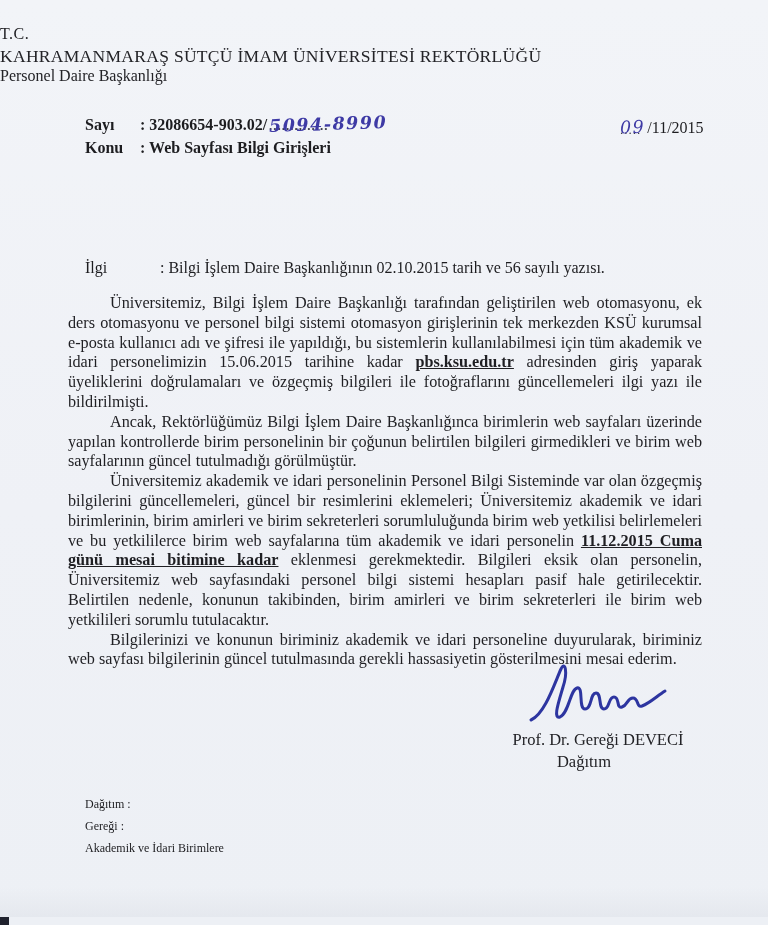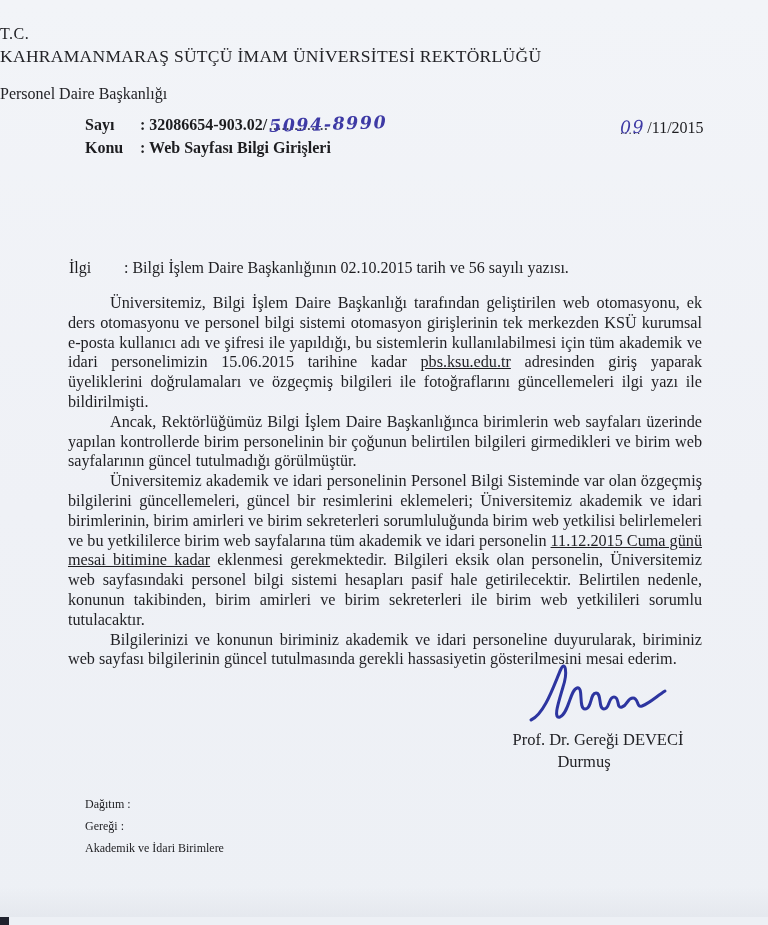"Personel Daire Başkanlığı" .lh3 { margin-top: 18px -> 0 }
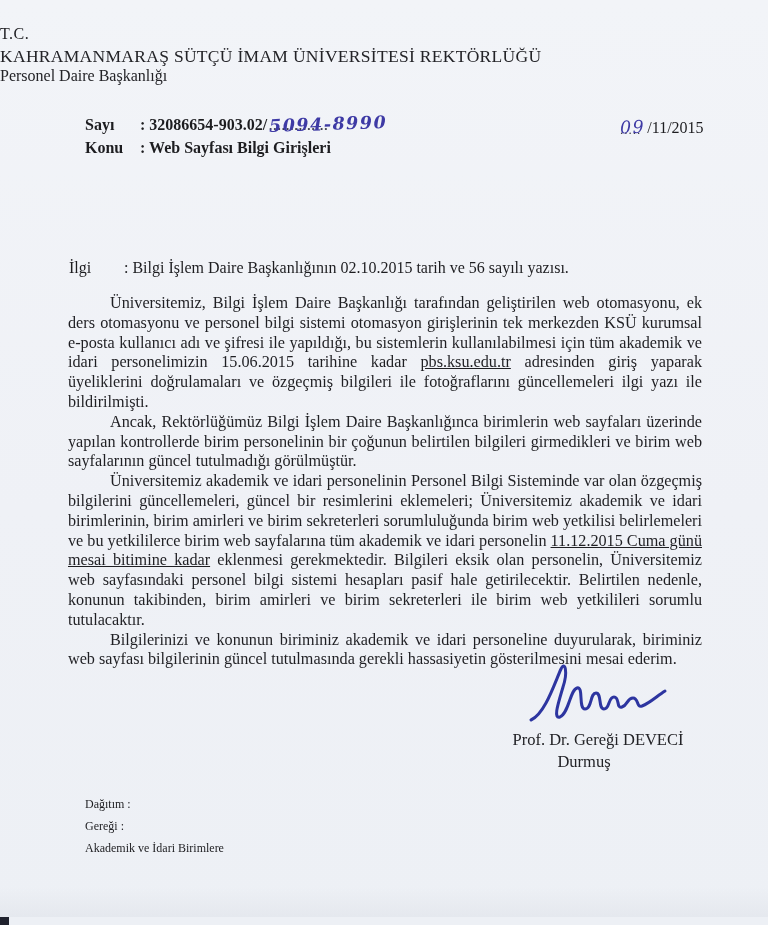"İlgi" .ilgi { gap: none -> 20px; left: 69px -> 85px }
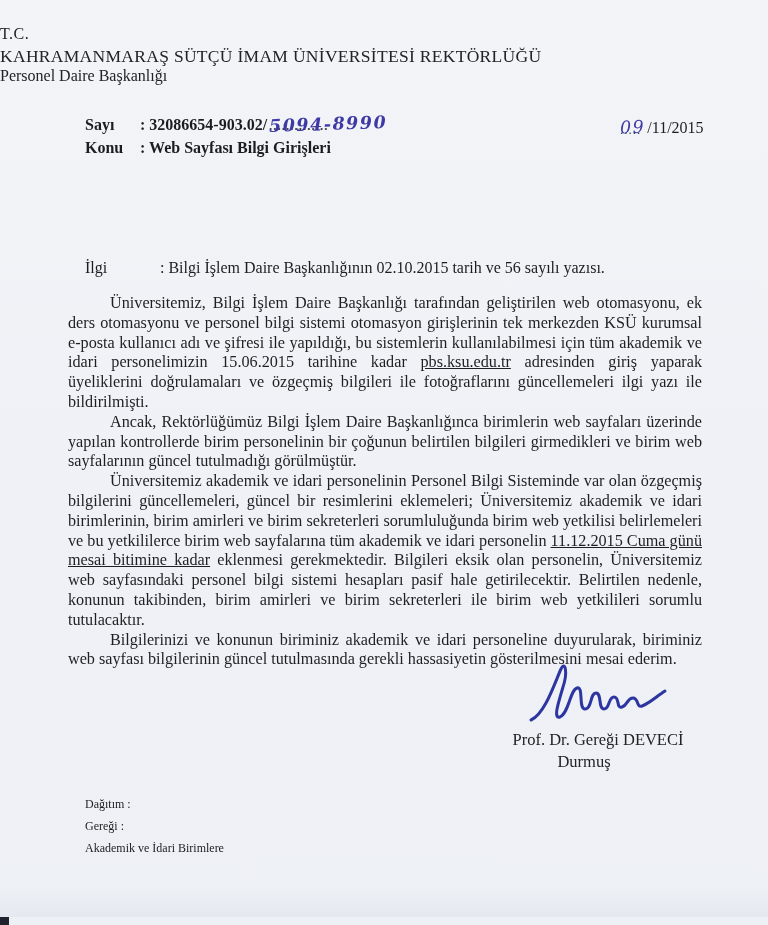"pbs.ksu.edu.tr" .bu { font-weight: normal -> bold }
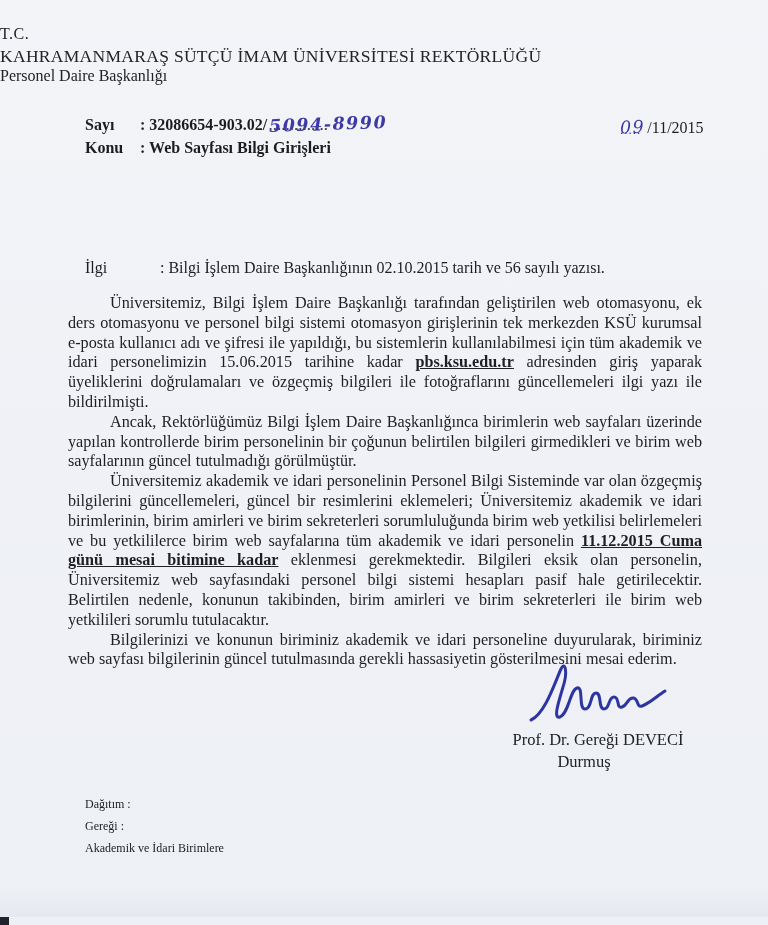"Durmuş" div.sig-title { text: Durmuş -> Dağıtım }
